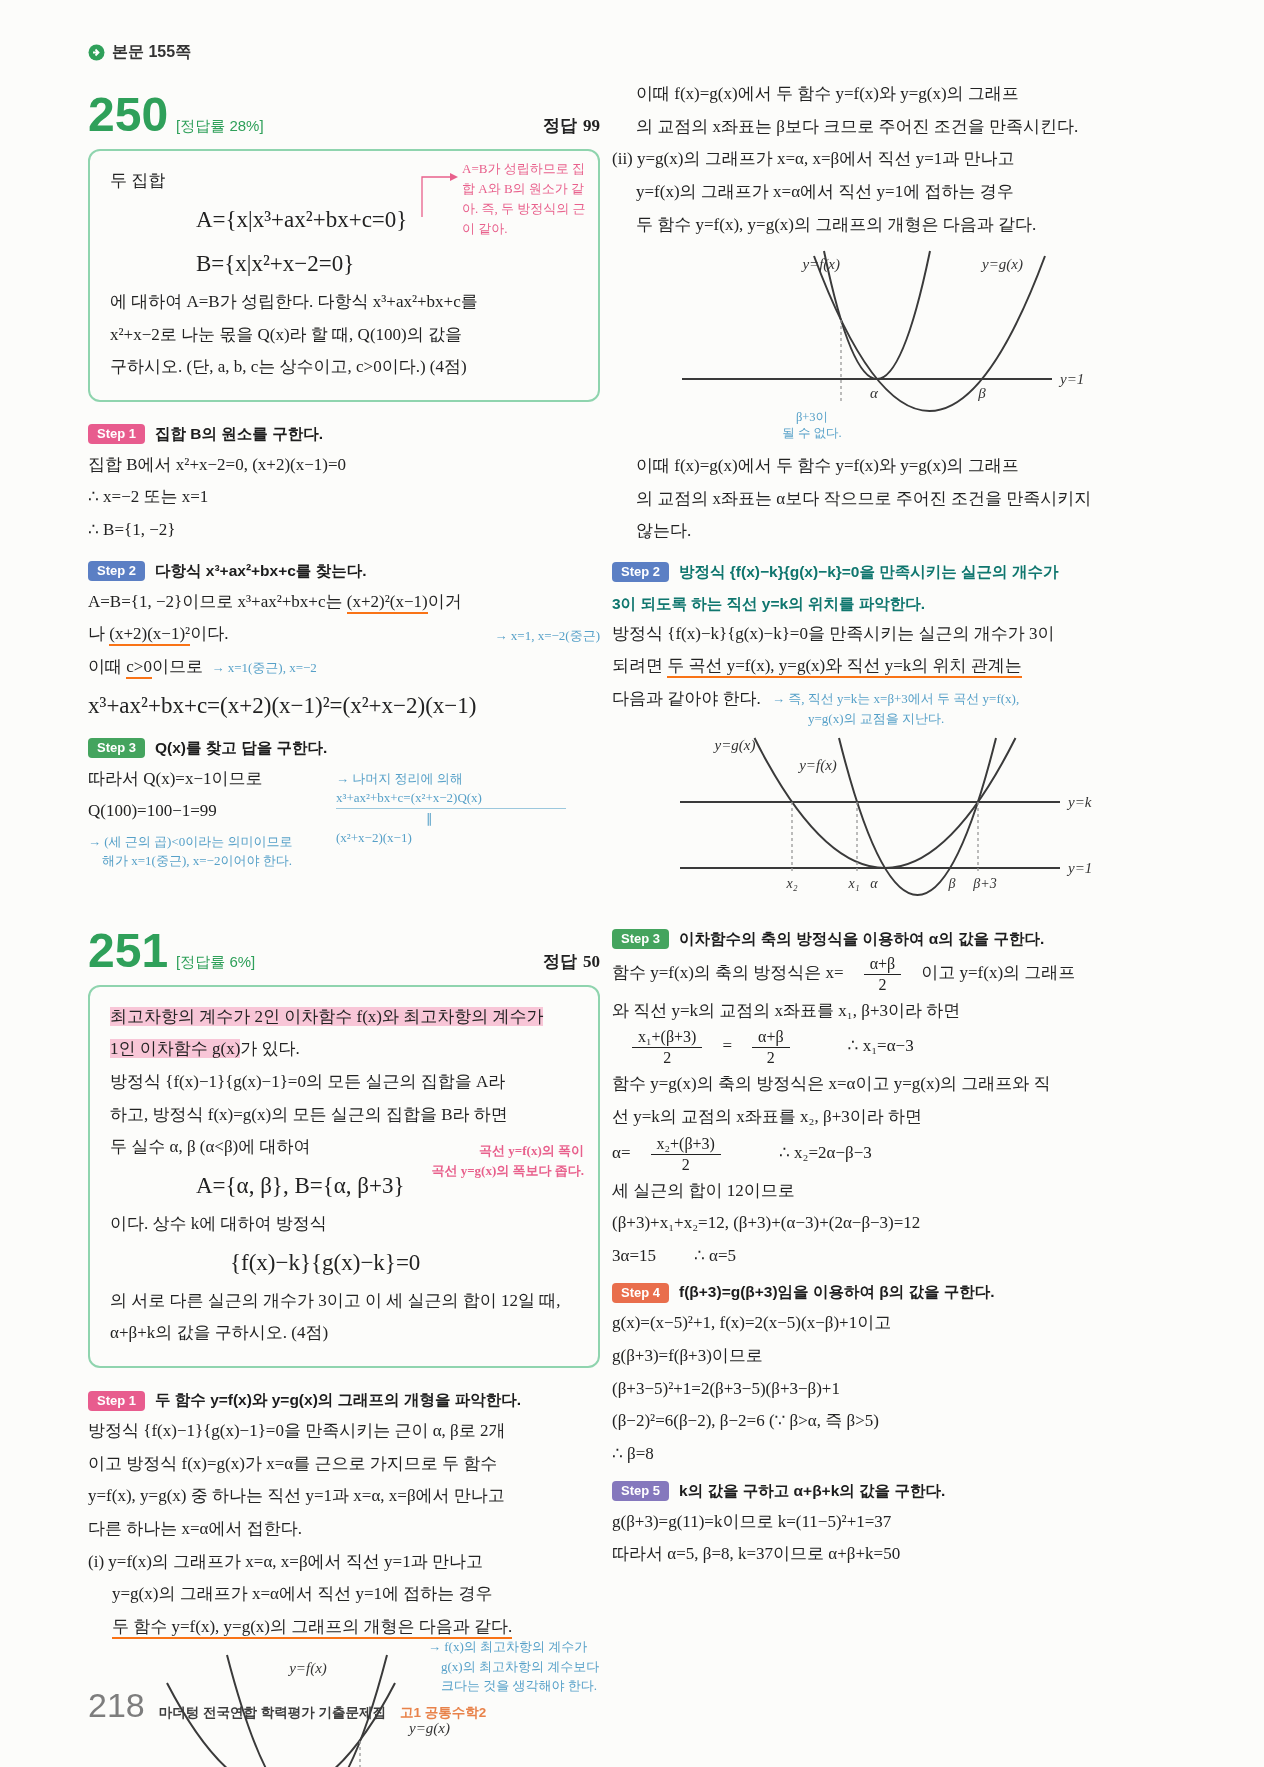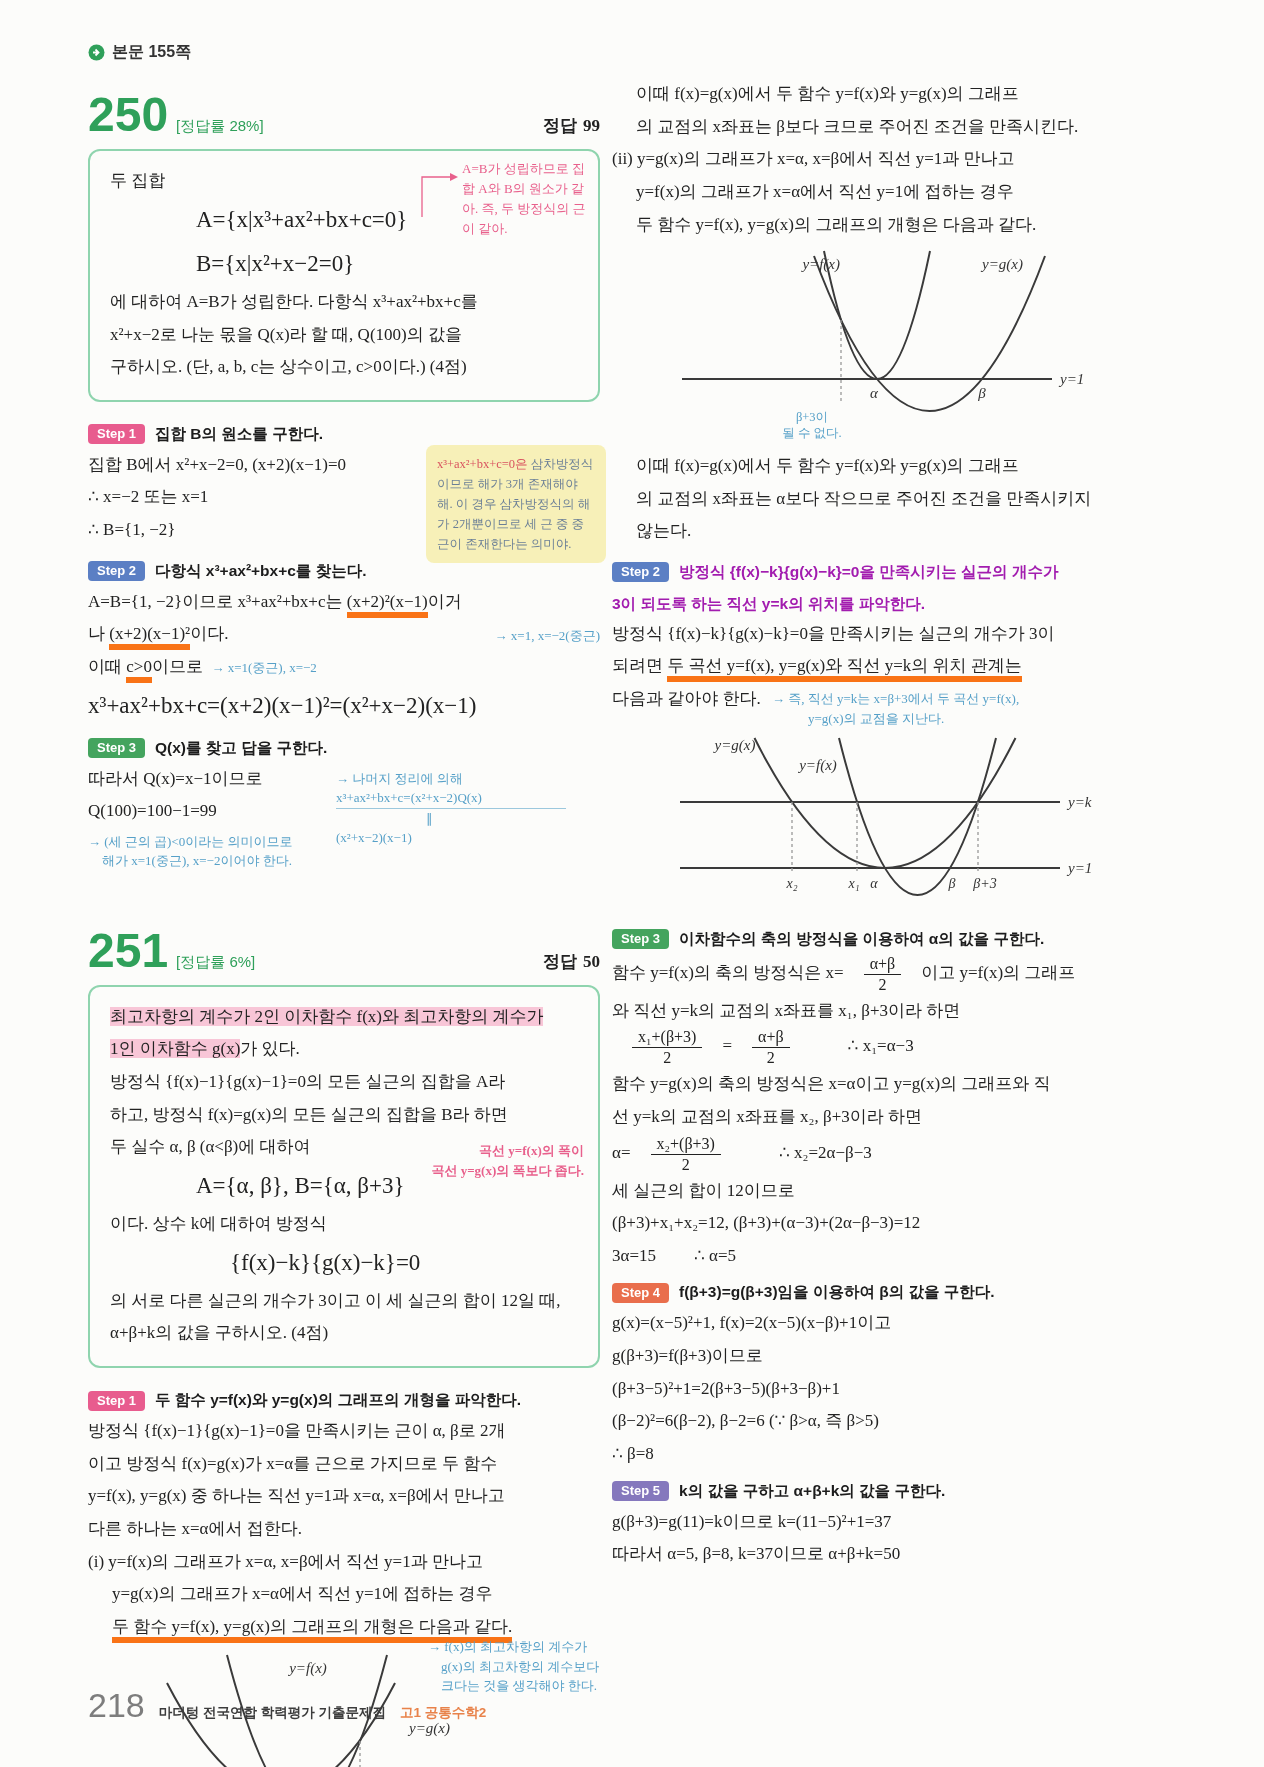"x³+ax²+bx+c=0은 삼차방정식이므로 해가 3개 존재해야" div.callout { html: <div> <span>x³+ax²+bx+c=0은</span> <span>삼차방정식이므로 해가 3개 존재해야 해. 이 경우 삼차방정식의 해가 2개뿐이므로 세 근 중 중근이 존재한다는 의미야.</span> </div> -> none }
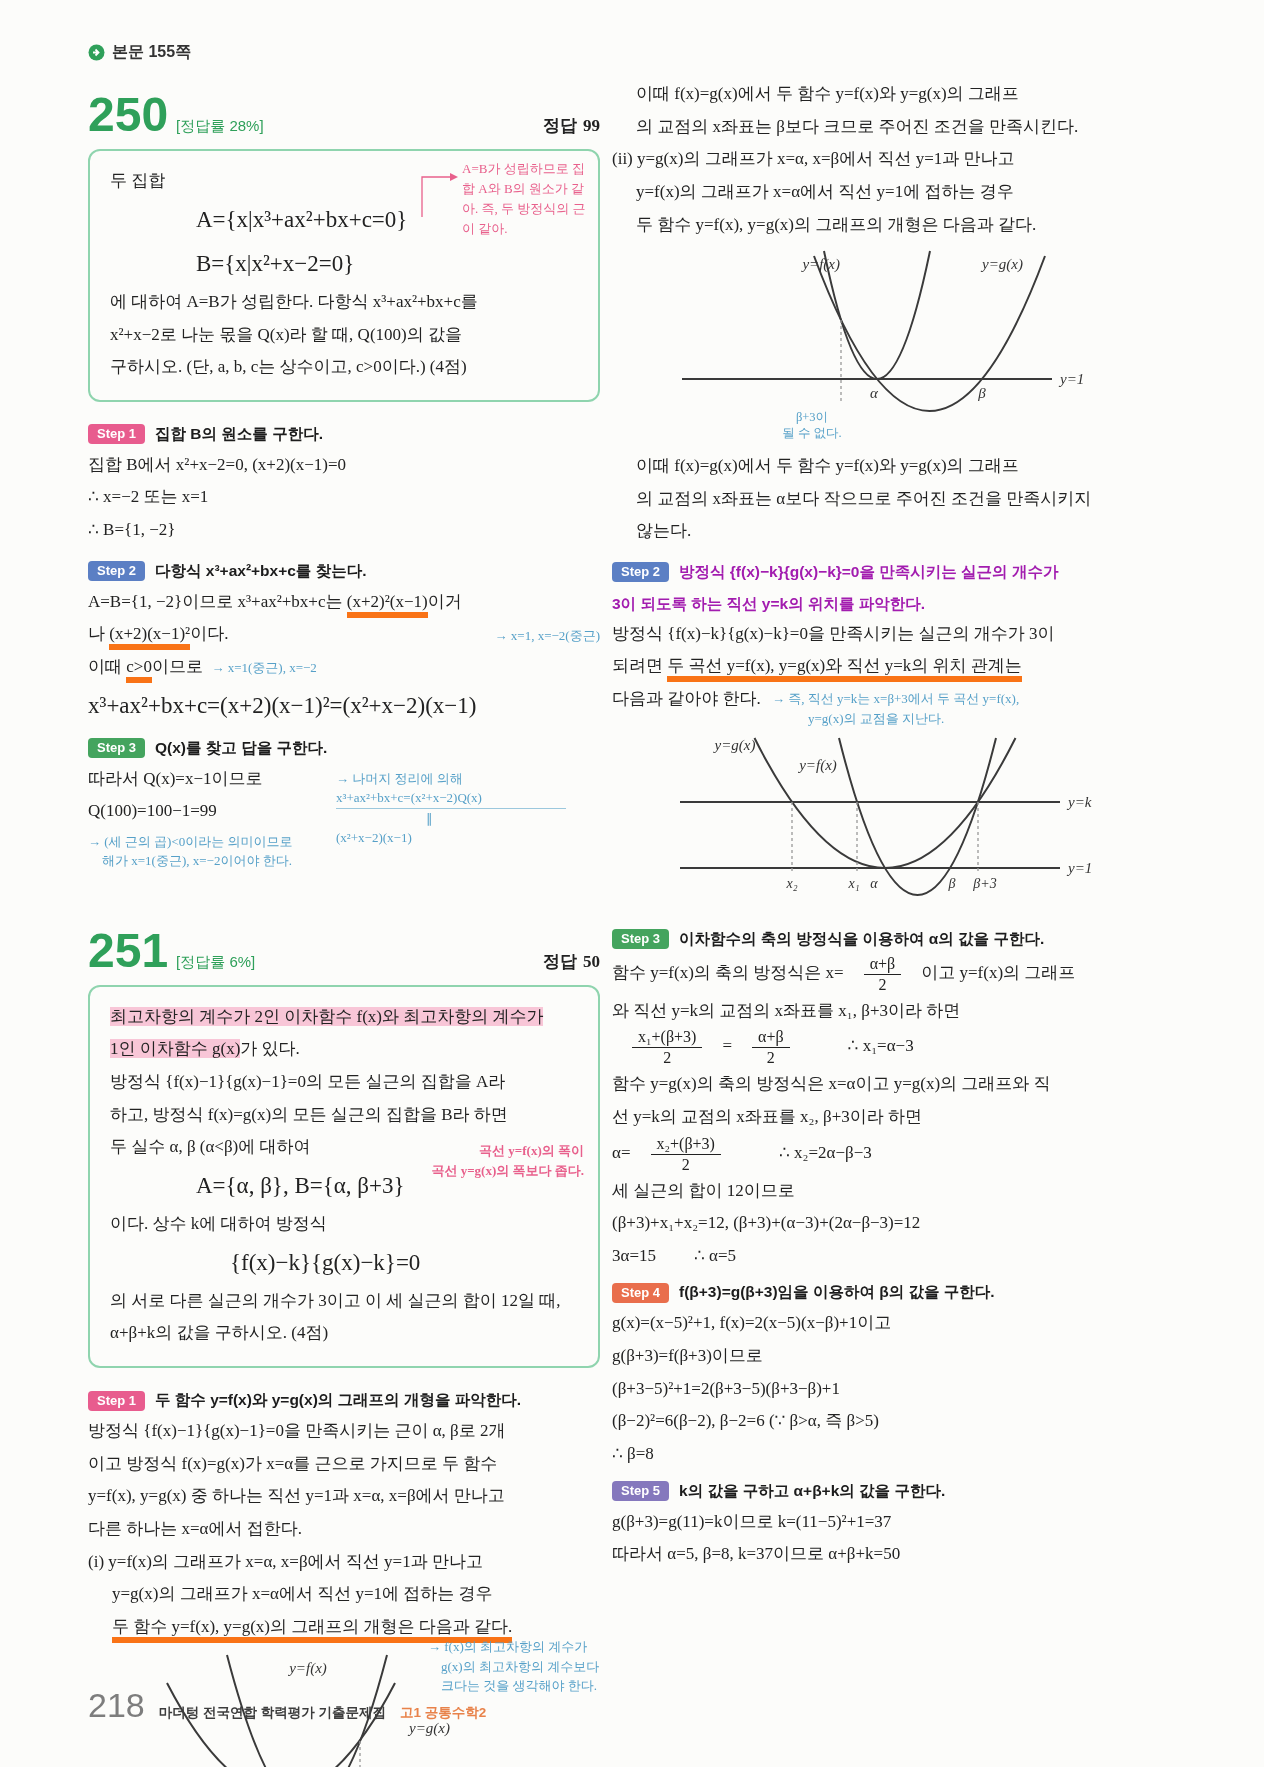"방정식 {f(x)−k}{g(x)−k}=0을 만족시키는 실근의 개수가" .step-title2 { color: #a21caf -> #0f766e }
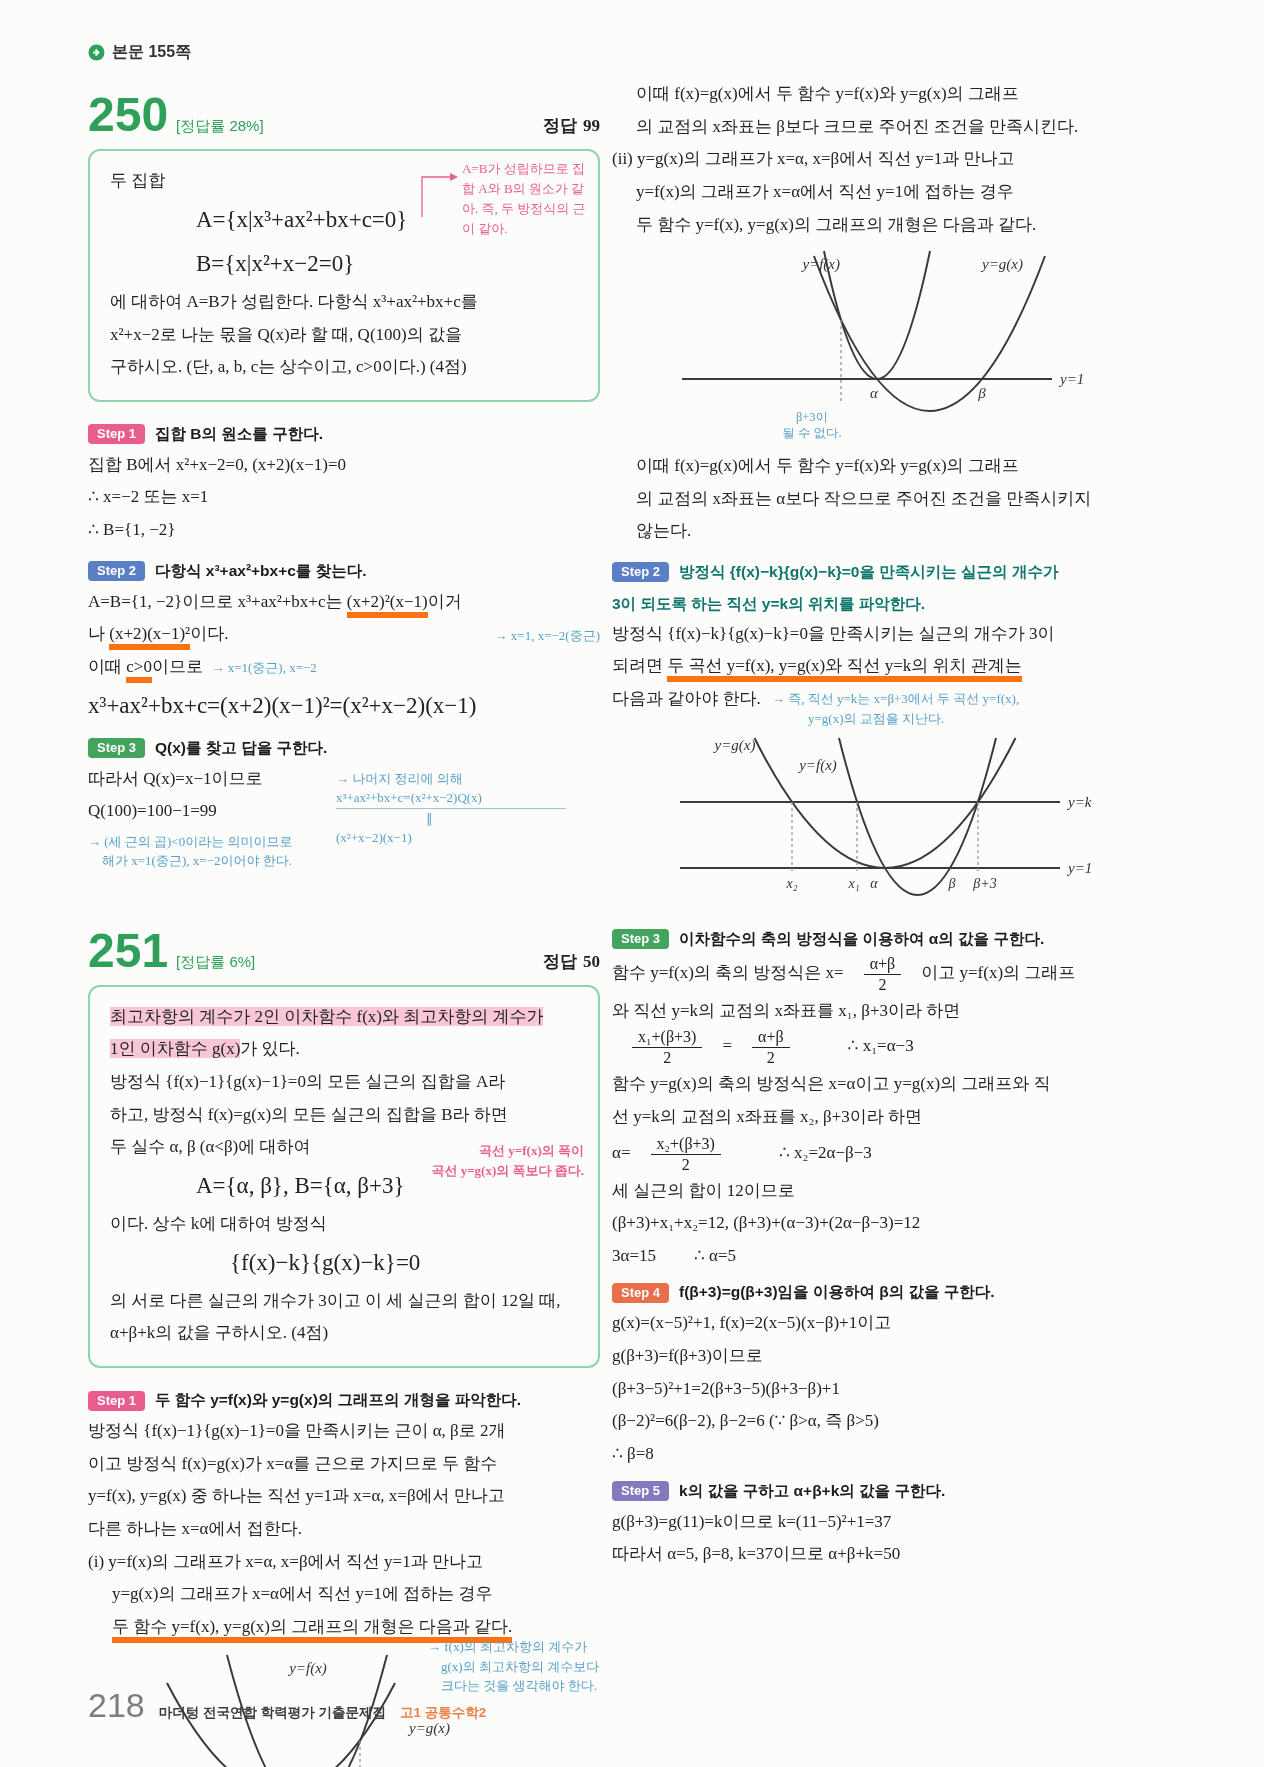"(x+2)²(x−1)" .ul { border-bottom: 6px solid #f97316 -> 2px solid #f97316 }
